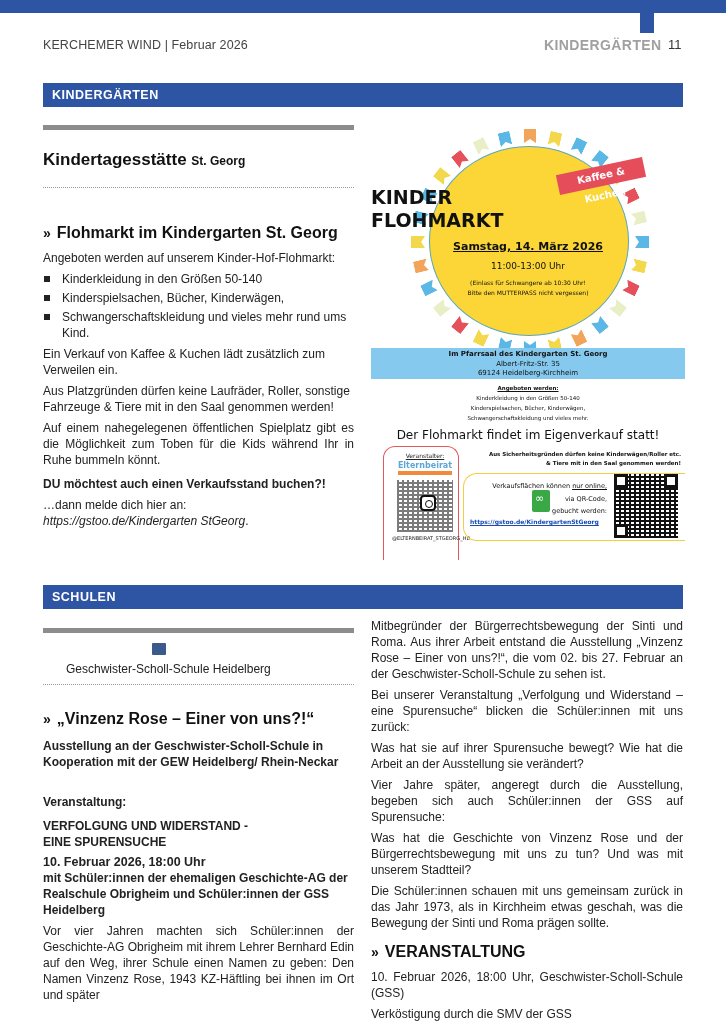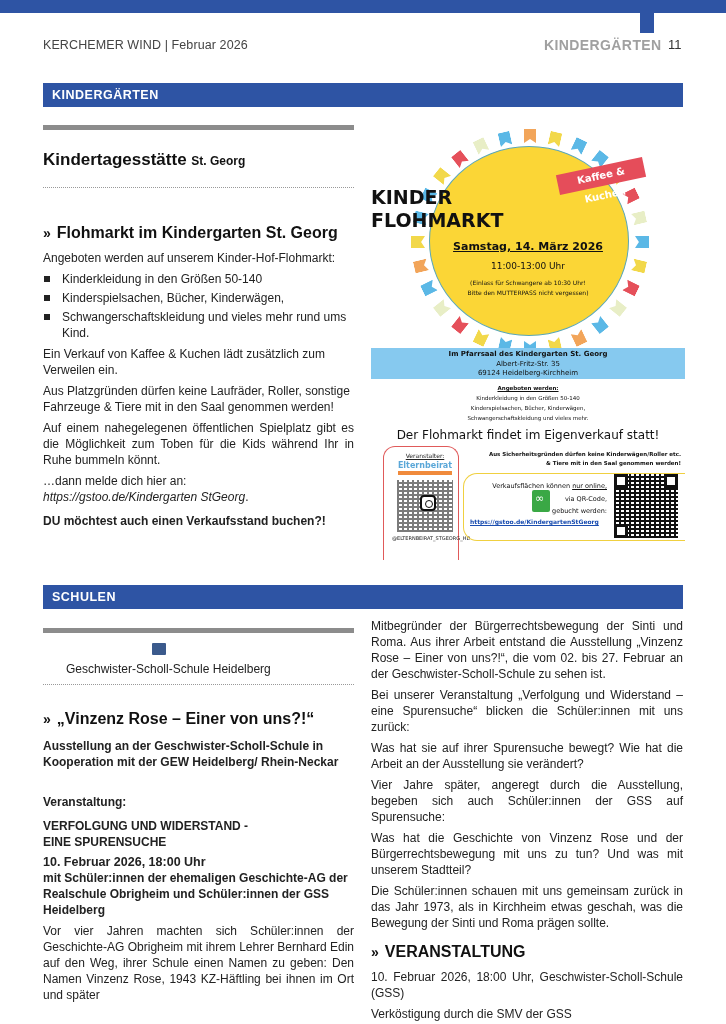"…dann melde dich hier an:" p.body { order: before "DU möchtest auch einen Verkaufsstand" -> after "DU möchtest auch einen Verkaufsstand" }
